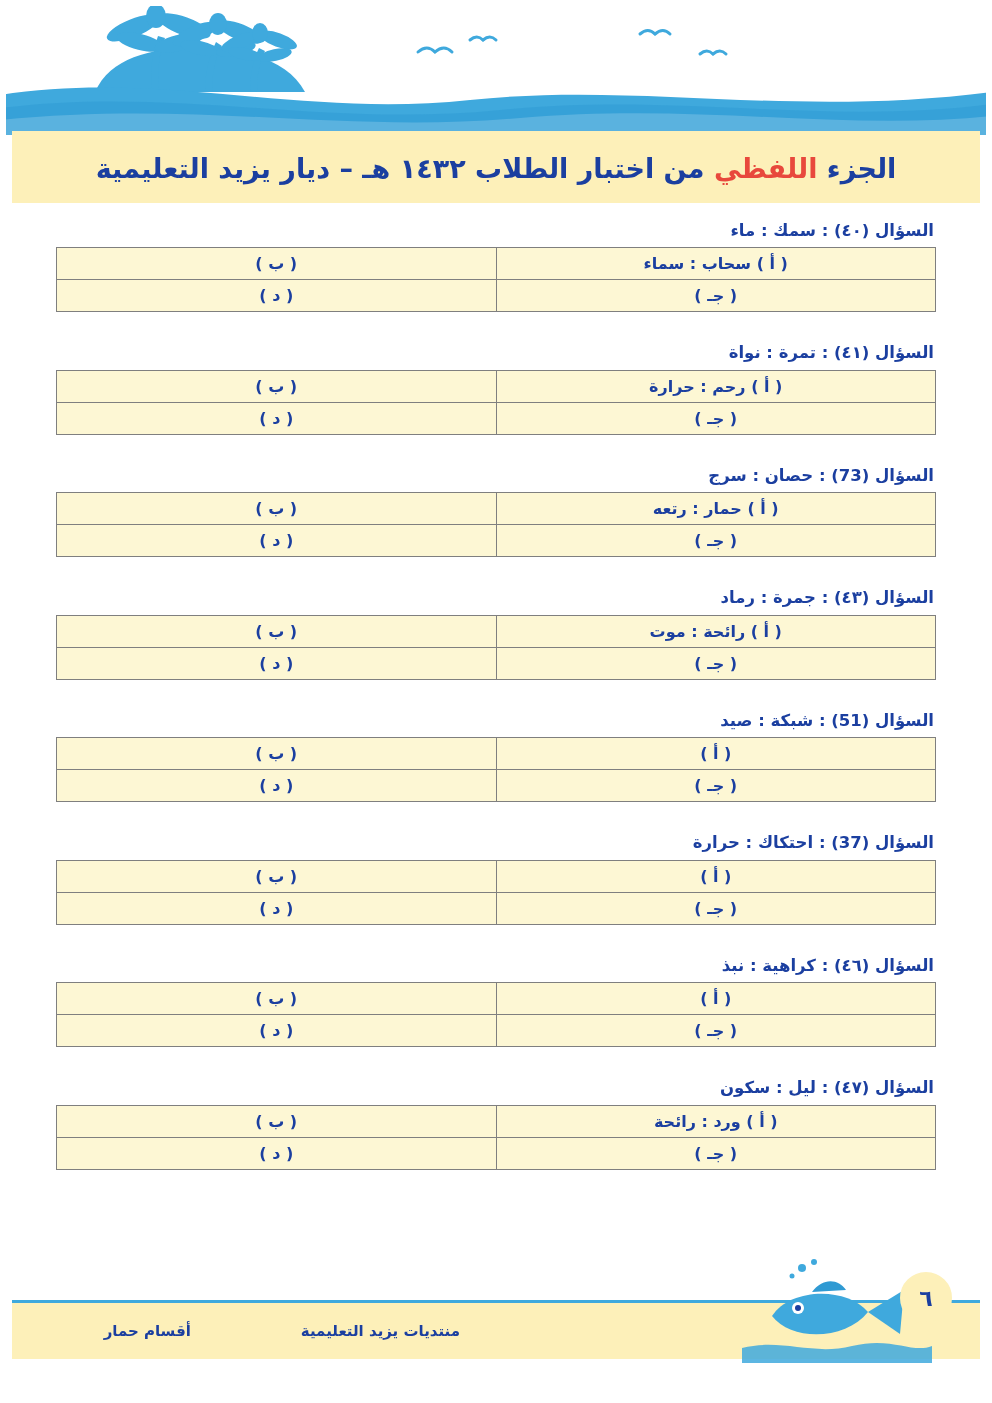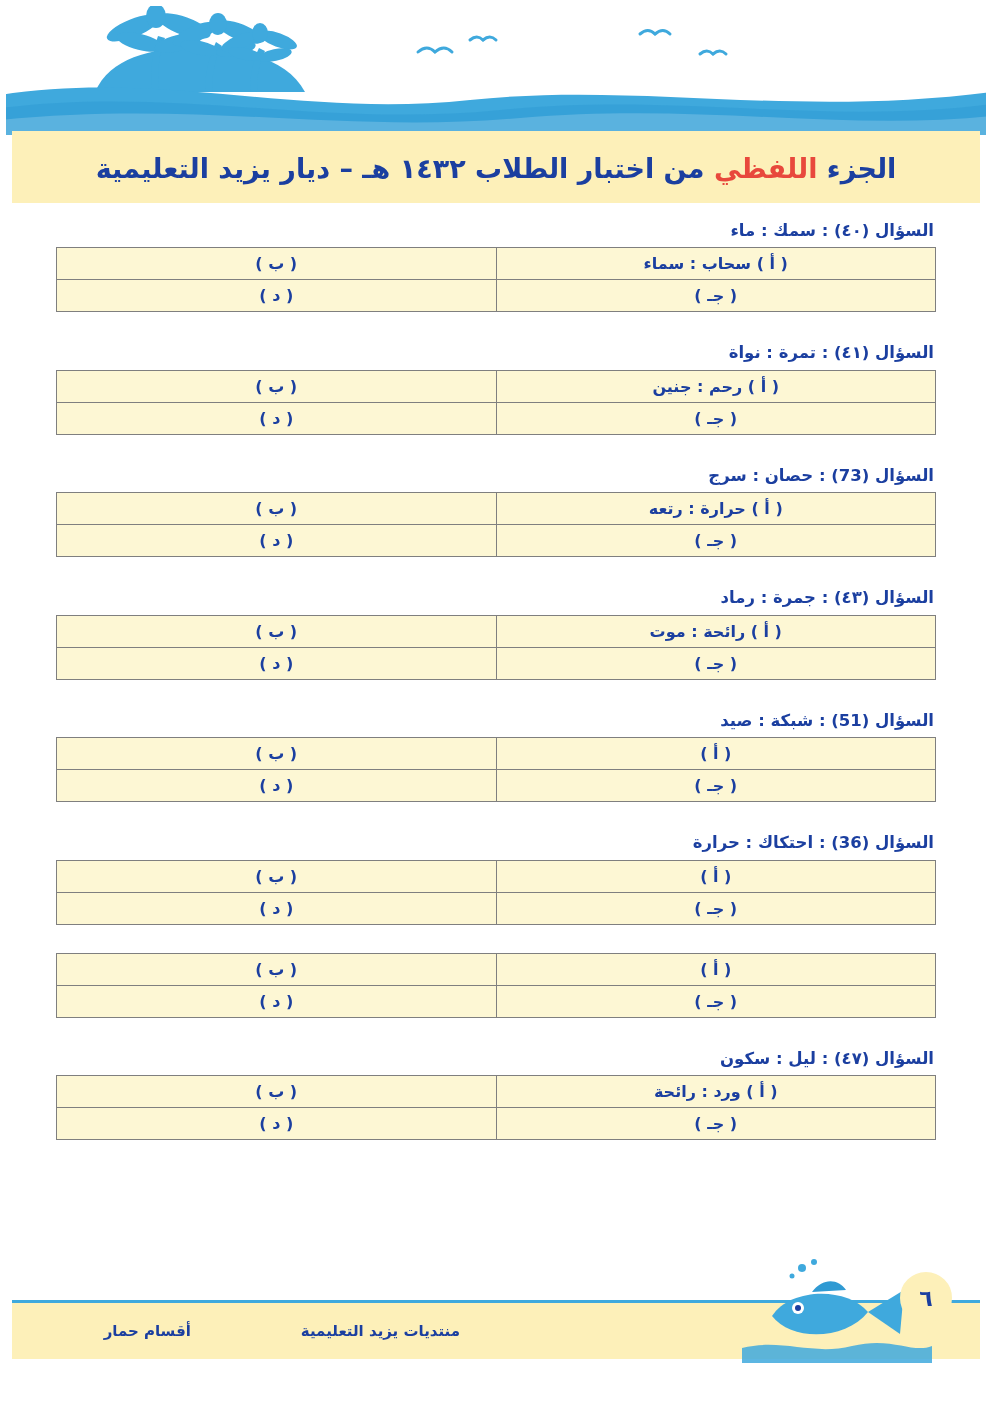"( أ ) رحم :" td { text: جنين -> حرارة }
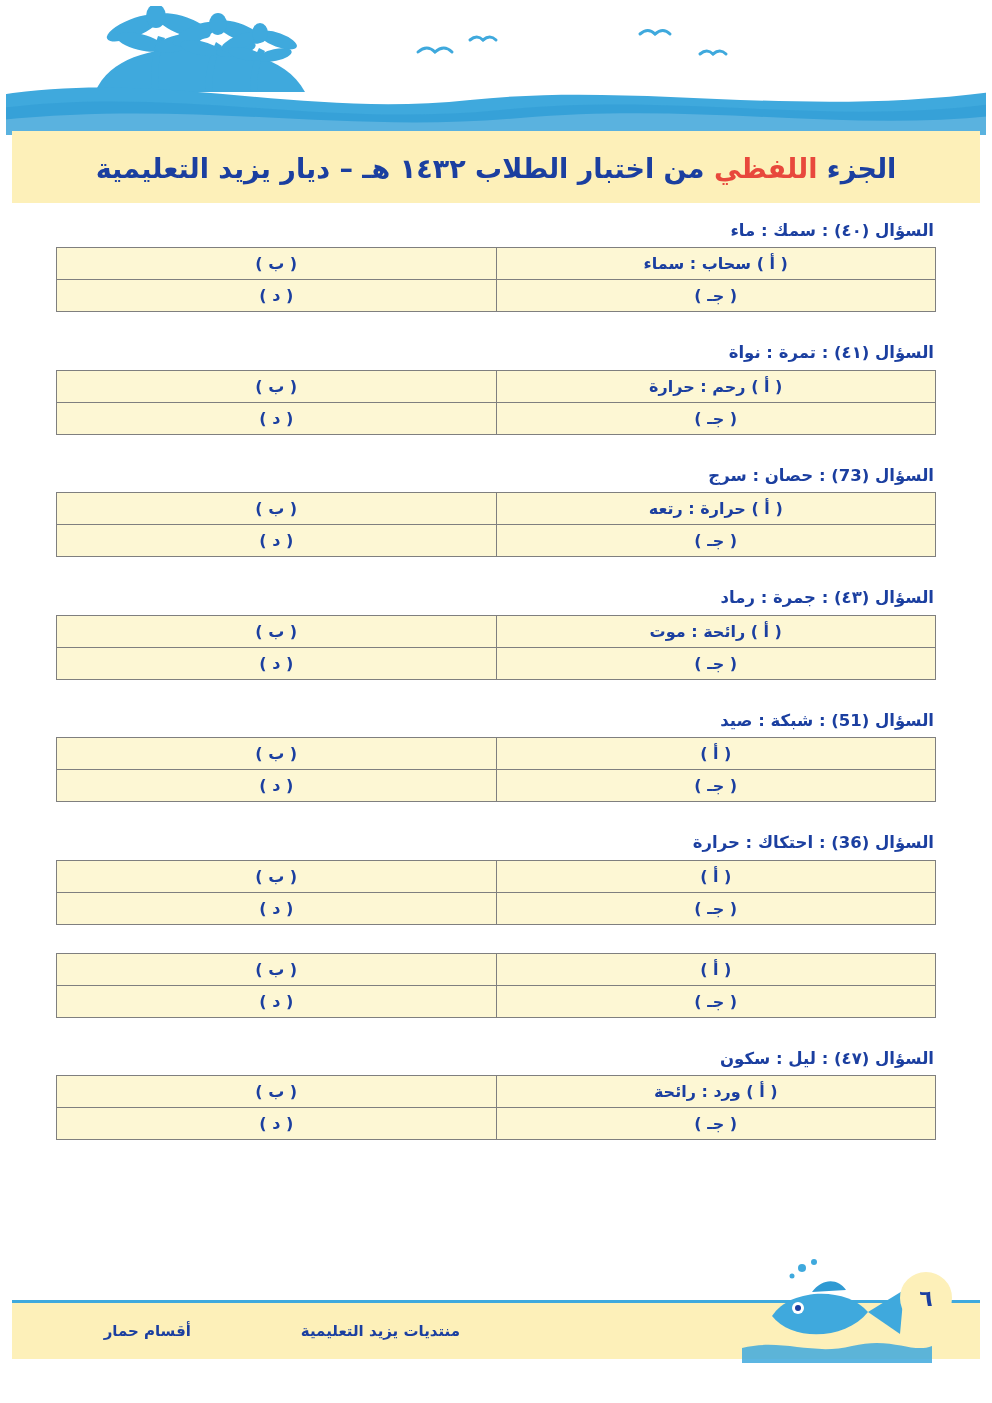"( أ ) حرارة :" td { text: حرارة -> حمار }
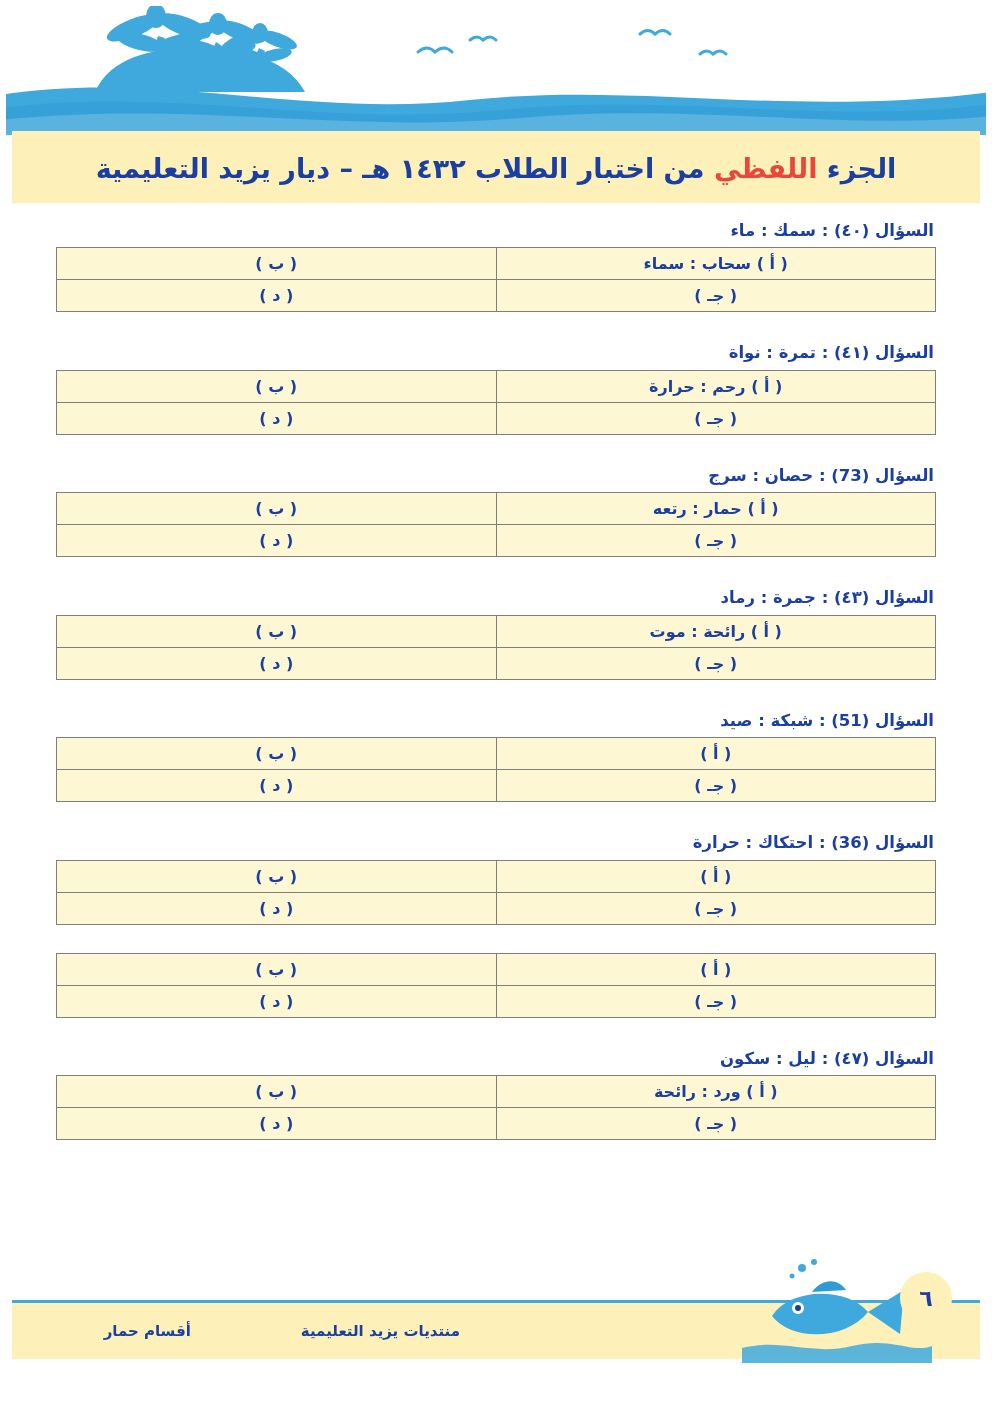"السؤال (36) : احتكاك :" div.q-prompt { text: 36 -> 37 }
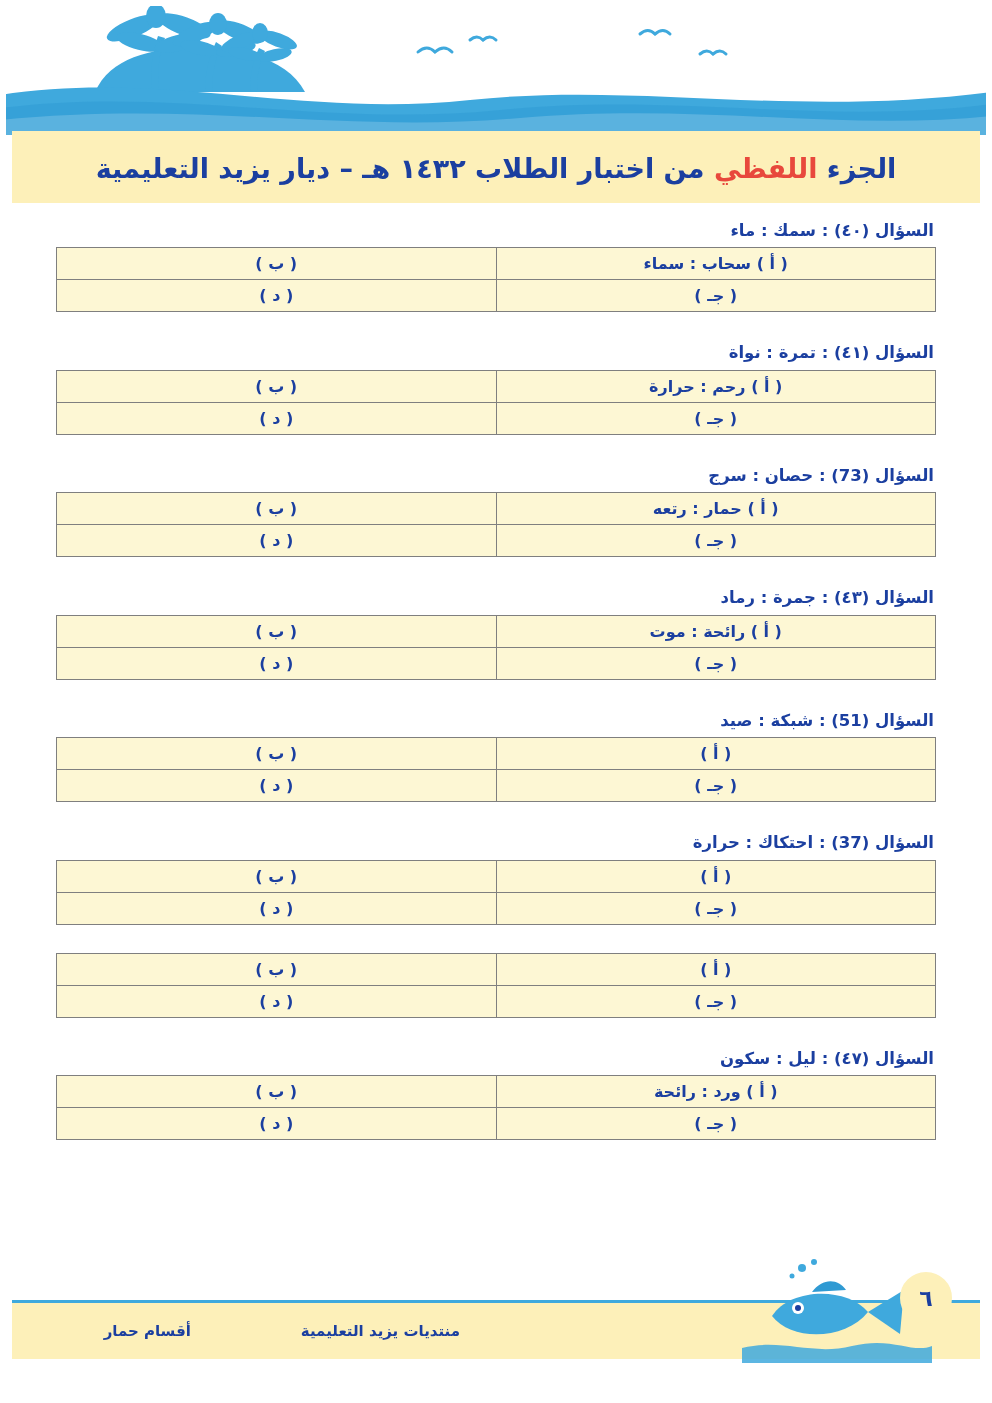"السؤال (٤٦) : كراهية :" div.q-prompt { html: none -> <div>السؤال (٤٦) : كراهية : نبذ</div> }
